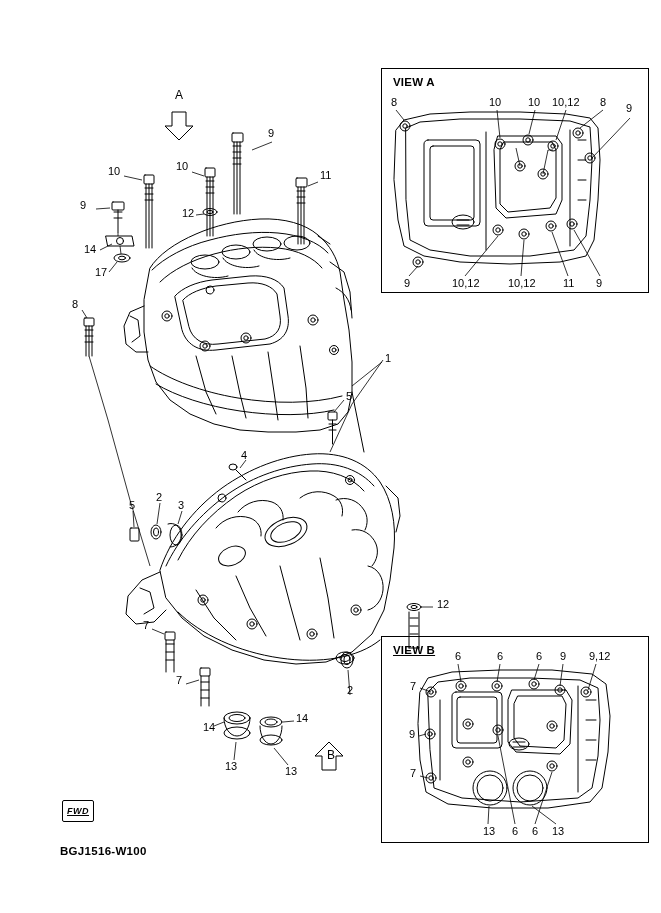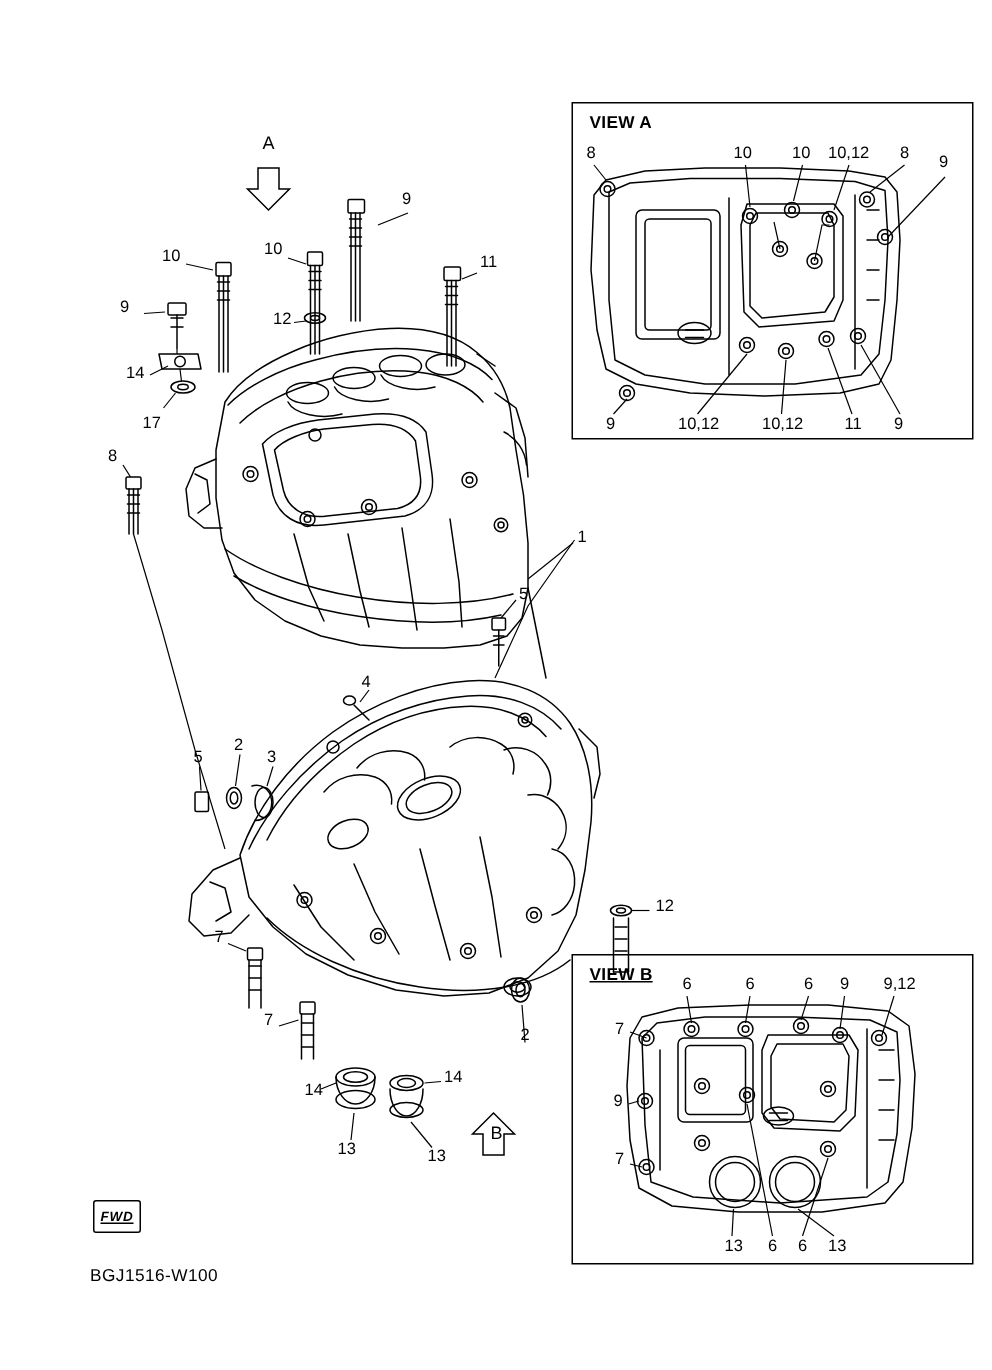"17" div.callout { top: 277px -> 267px }
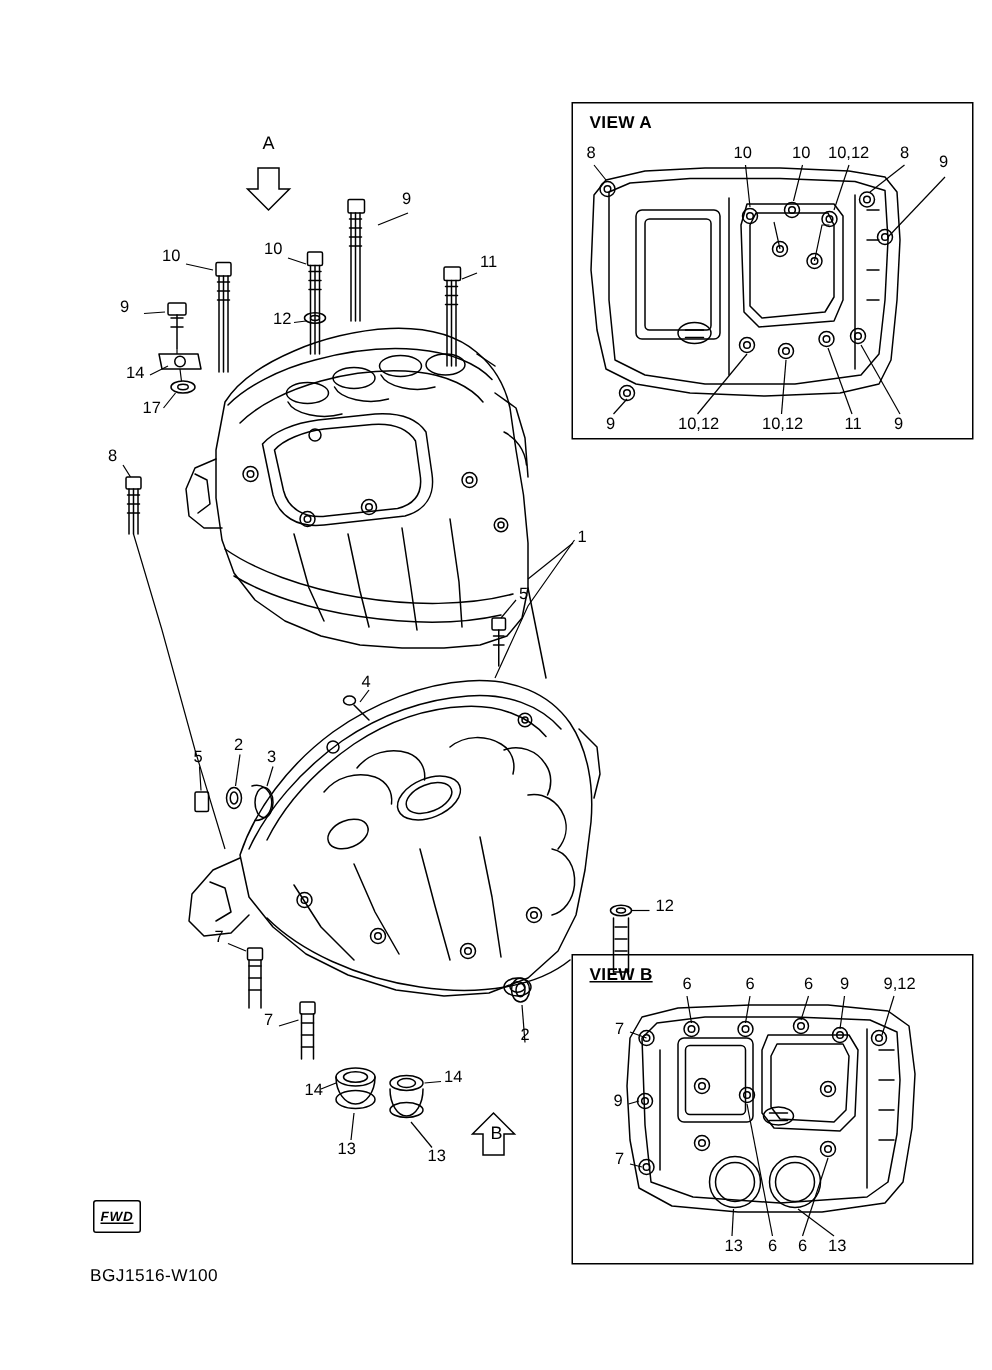"BGJ1516-W100" .partno { font-weight: none -> bold }
